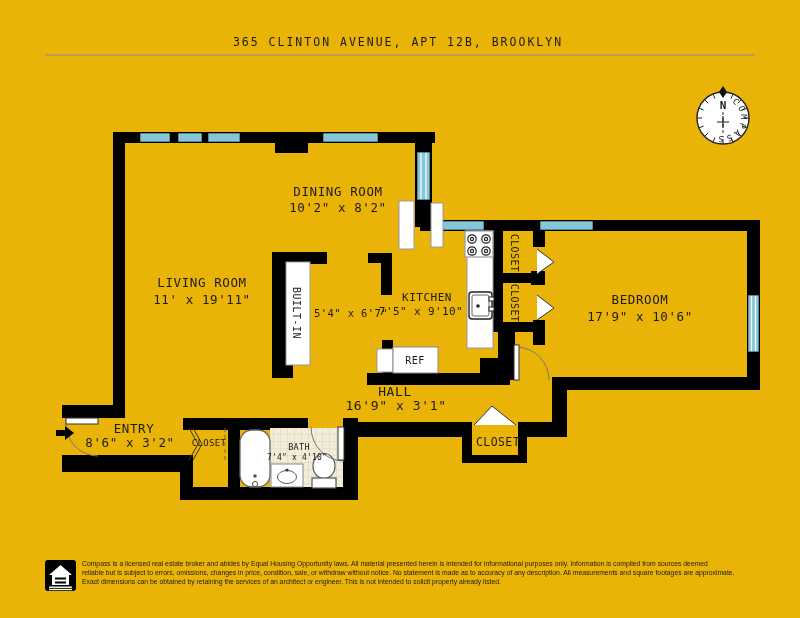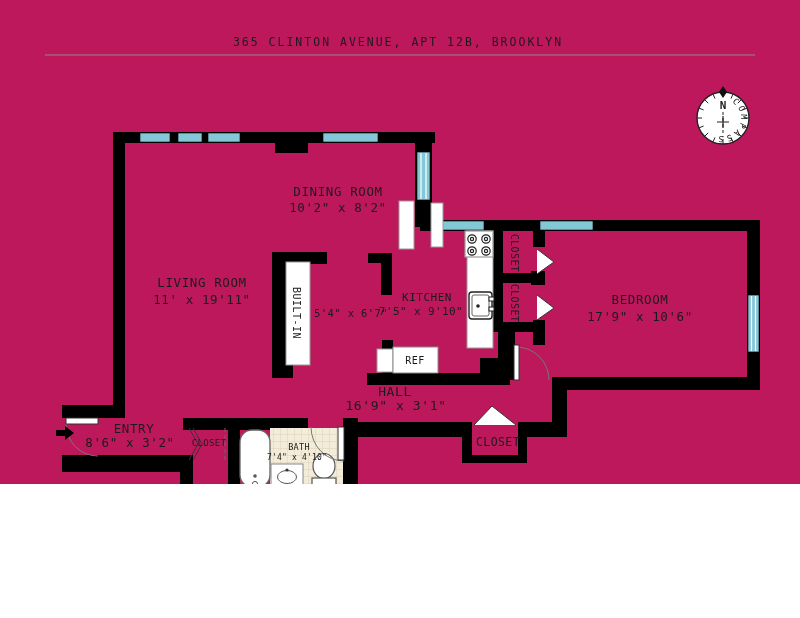"365 CLINTON AVENUE, APT 12B," .page { background: #be185d -> #eab308; height: 484px -> 618px }
